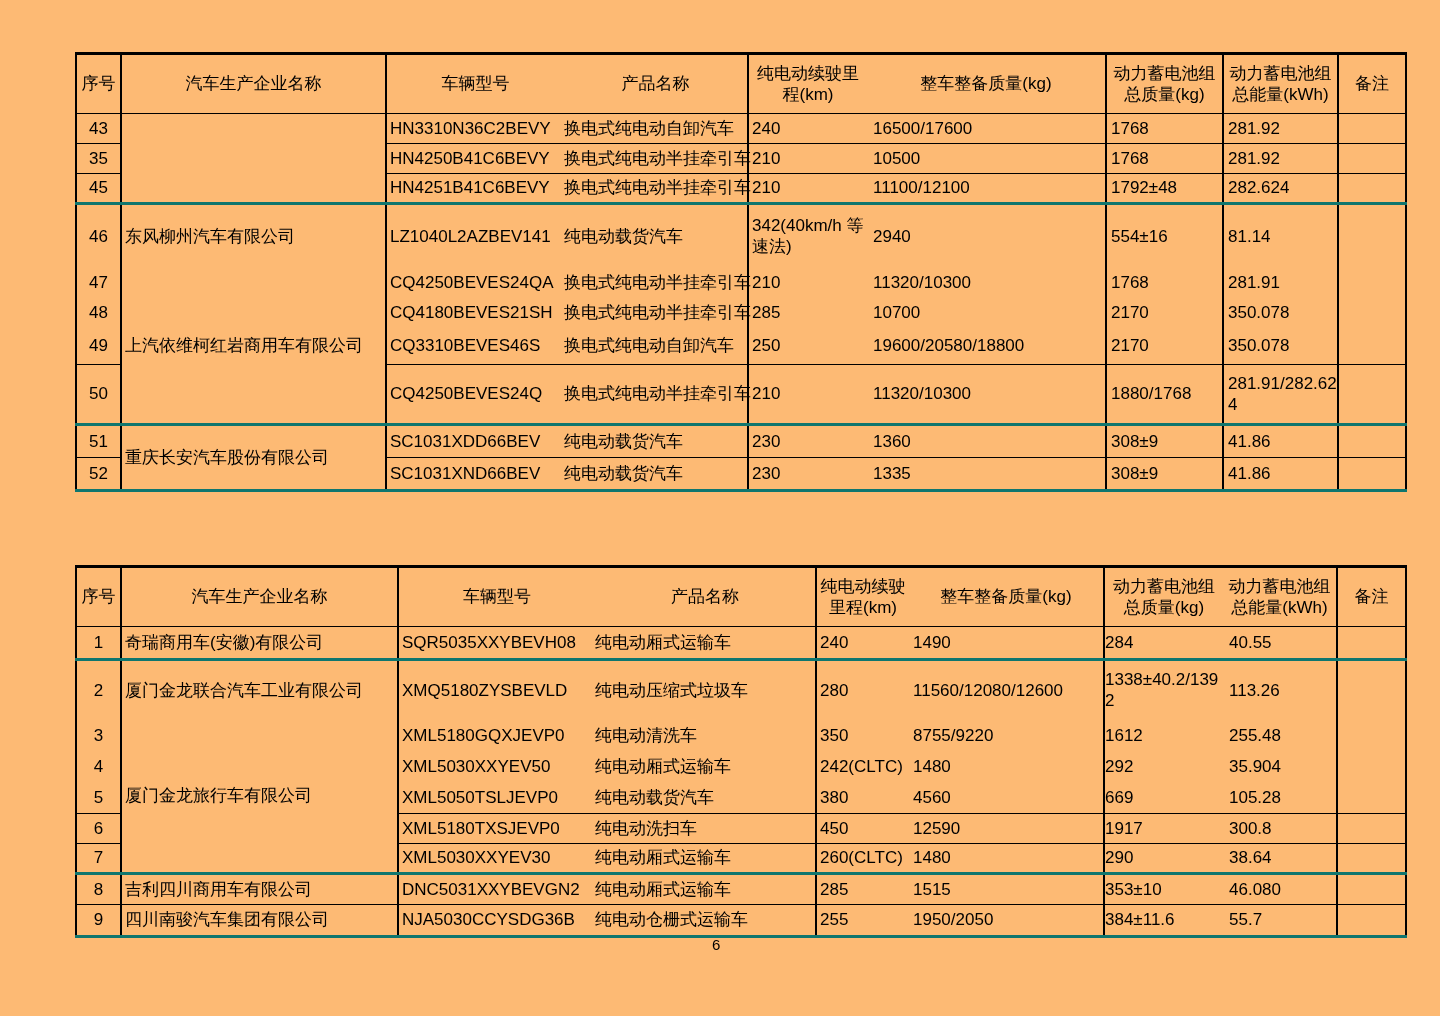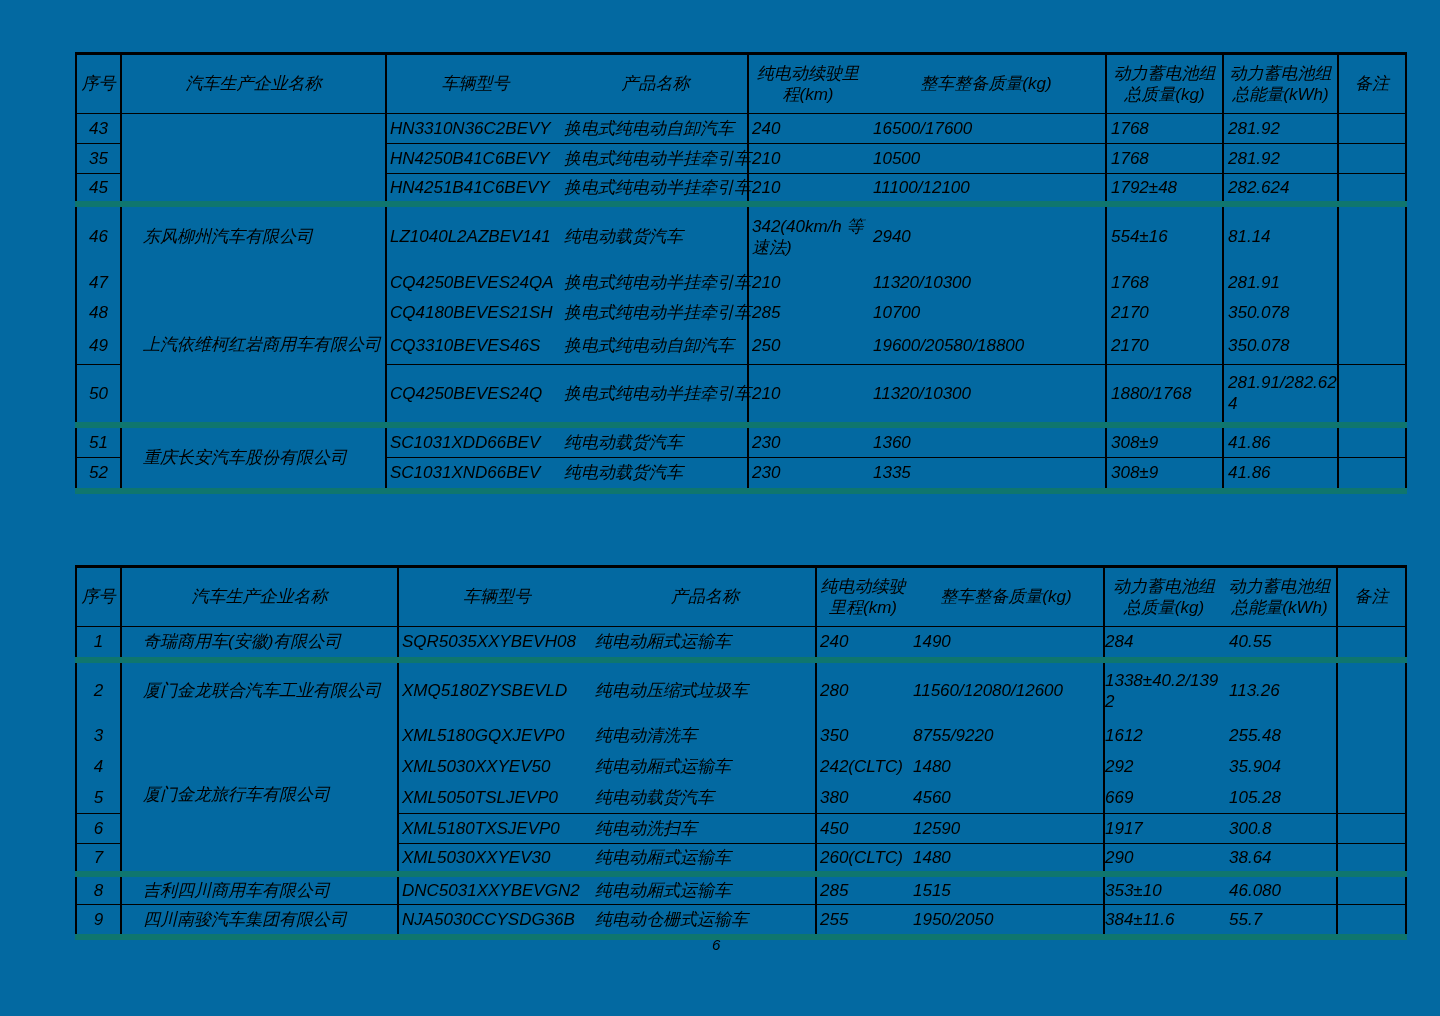"序号" .page { background: #0369a1 -> #fdba74; font-style: italic -> none }
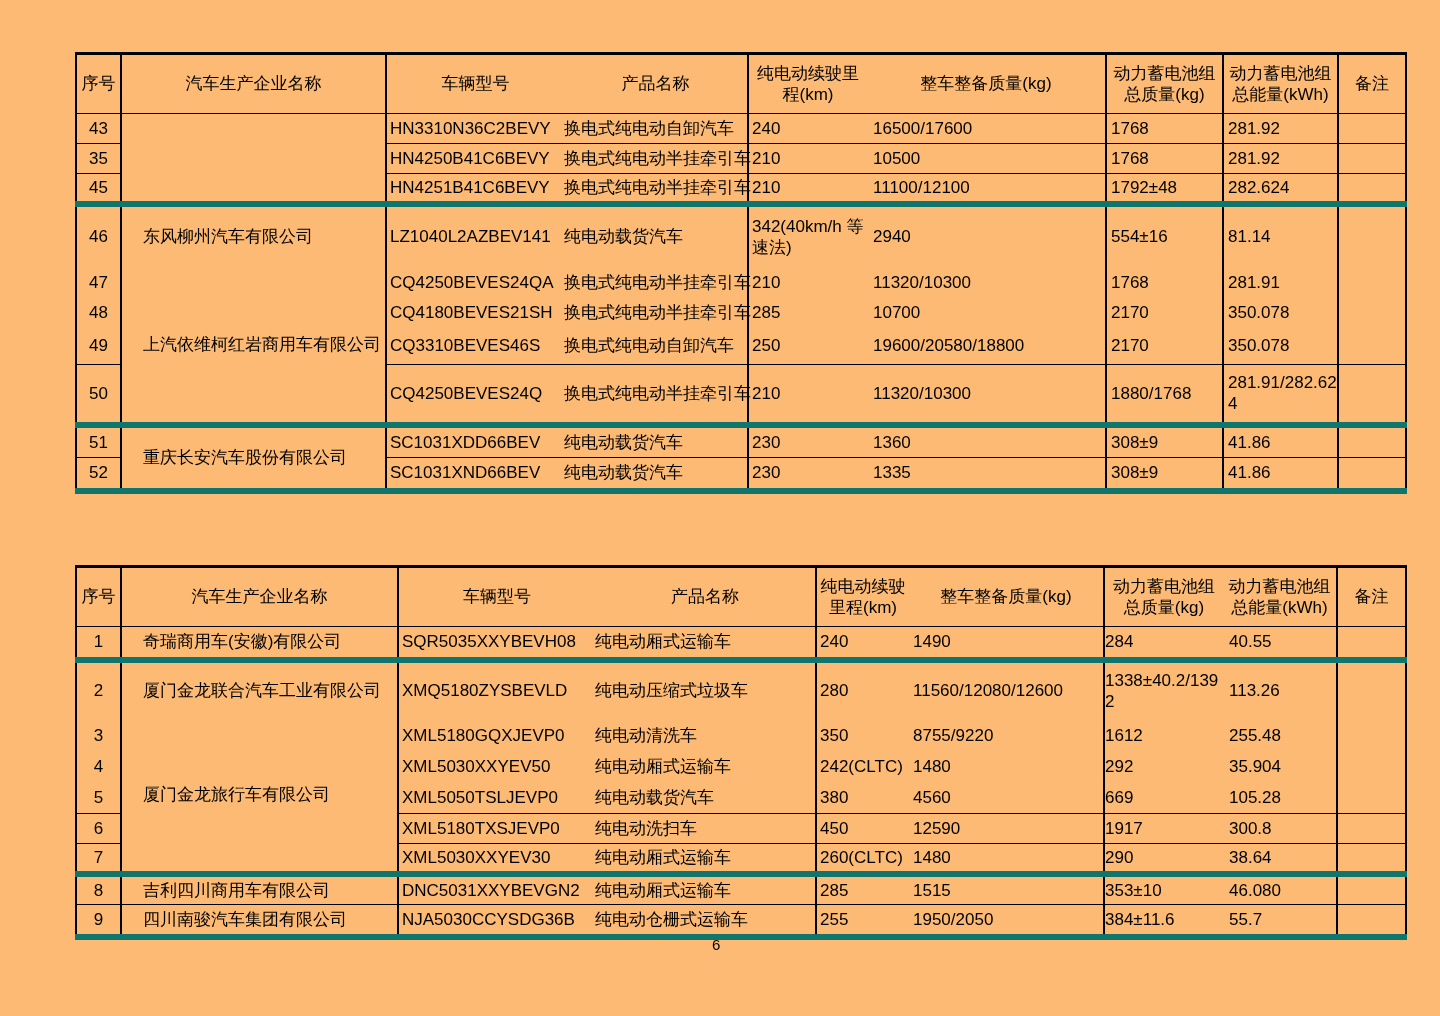"45" .b2 { border-bottom: 6px solid #0f766e -> 3px solid #0f766e }
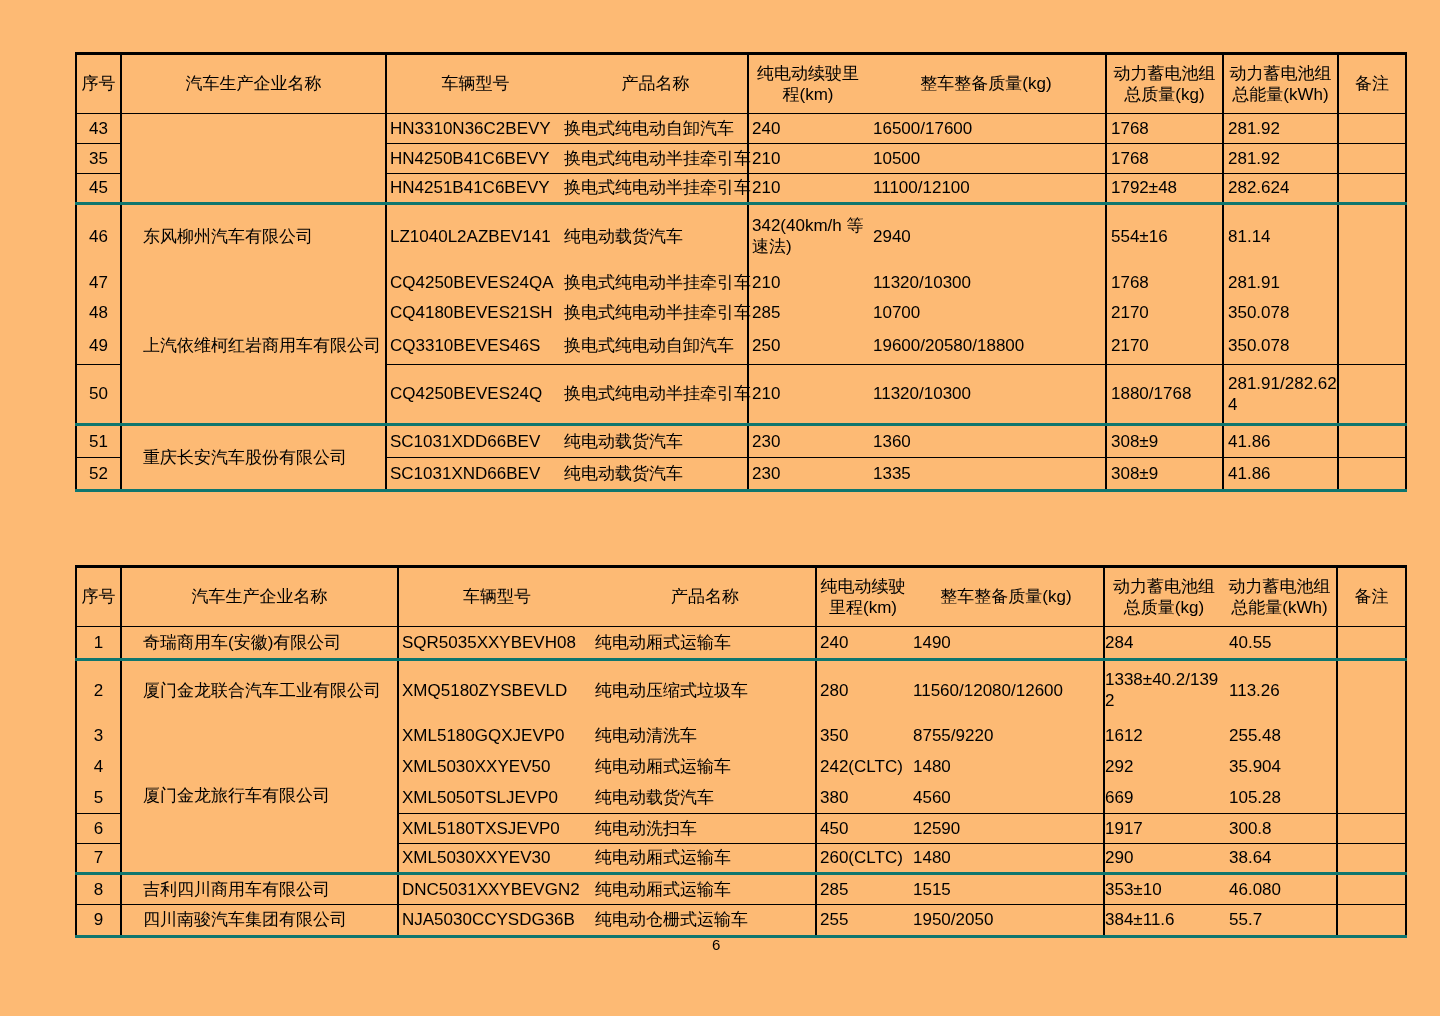"东风柳州汽车有限公司" .company { padding-left: 21px -> 3px }
